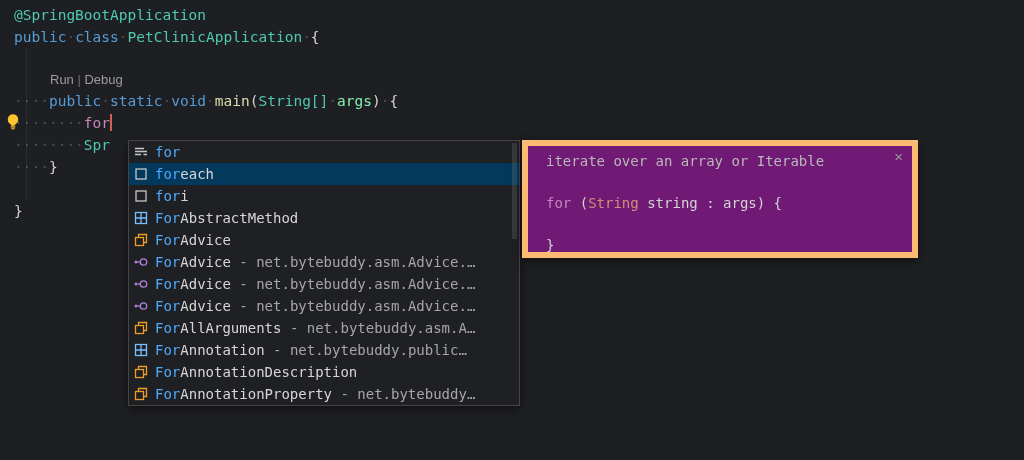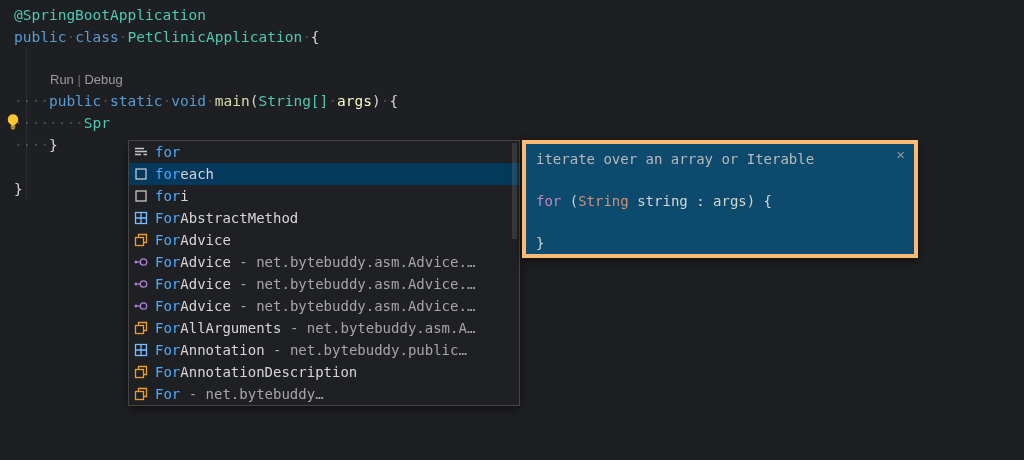"args" .c-param { color: #fef9c3 -> #86efac }
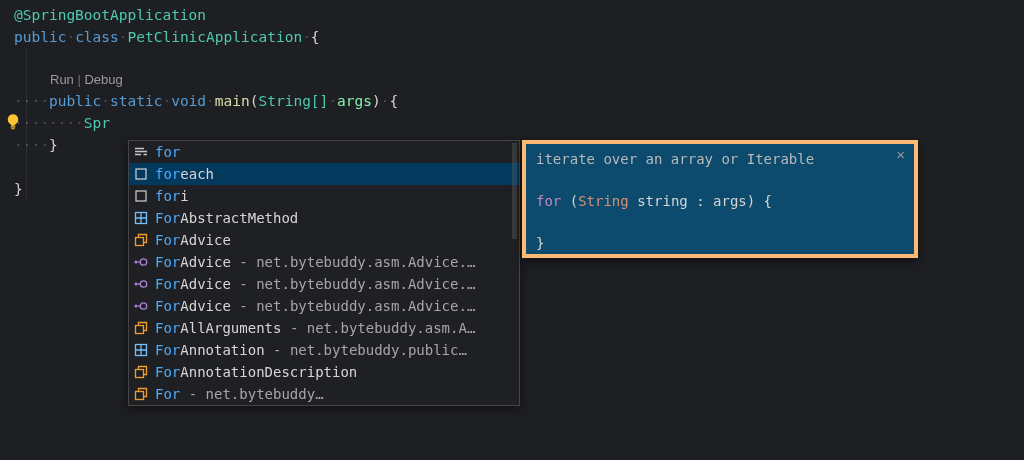"········for" div.line { html: none -> <div><span>········</span><span>for</span><span></span></div> }
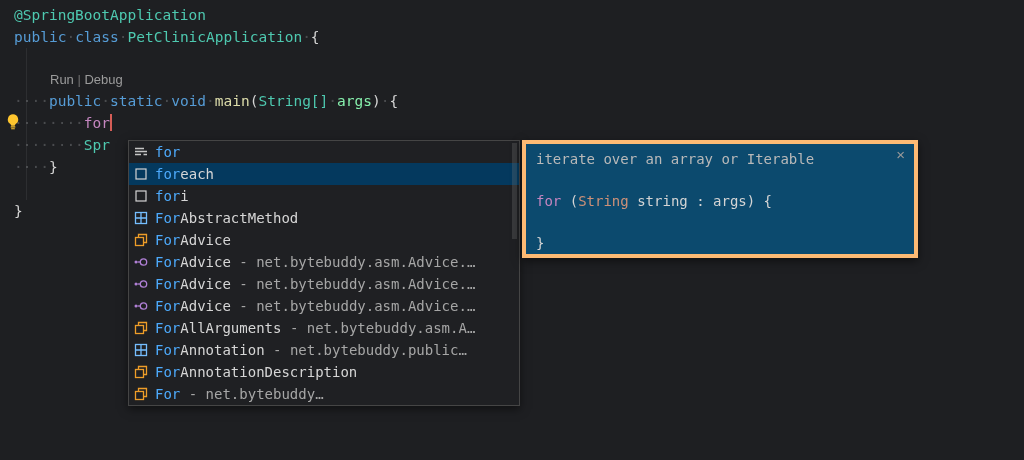"iterate over an array or" .docs { background: #0c4a6e -> #701a75; border: 4px solid #fdba74 -> 6px solid #fdba74; padding: 5px 10px -> 5px 18px }
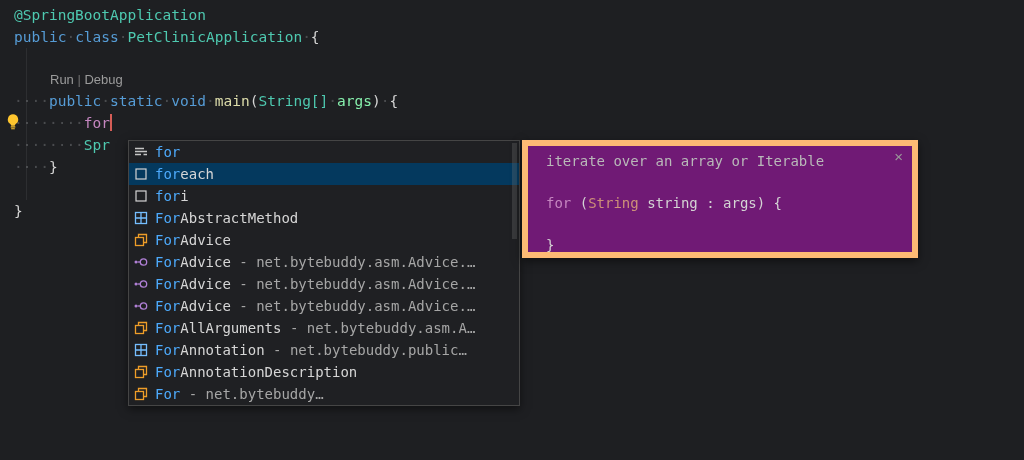"AnnotationProperty" span.srest { html: none -> <span>AnnotationProperty</span> }
